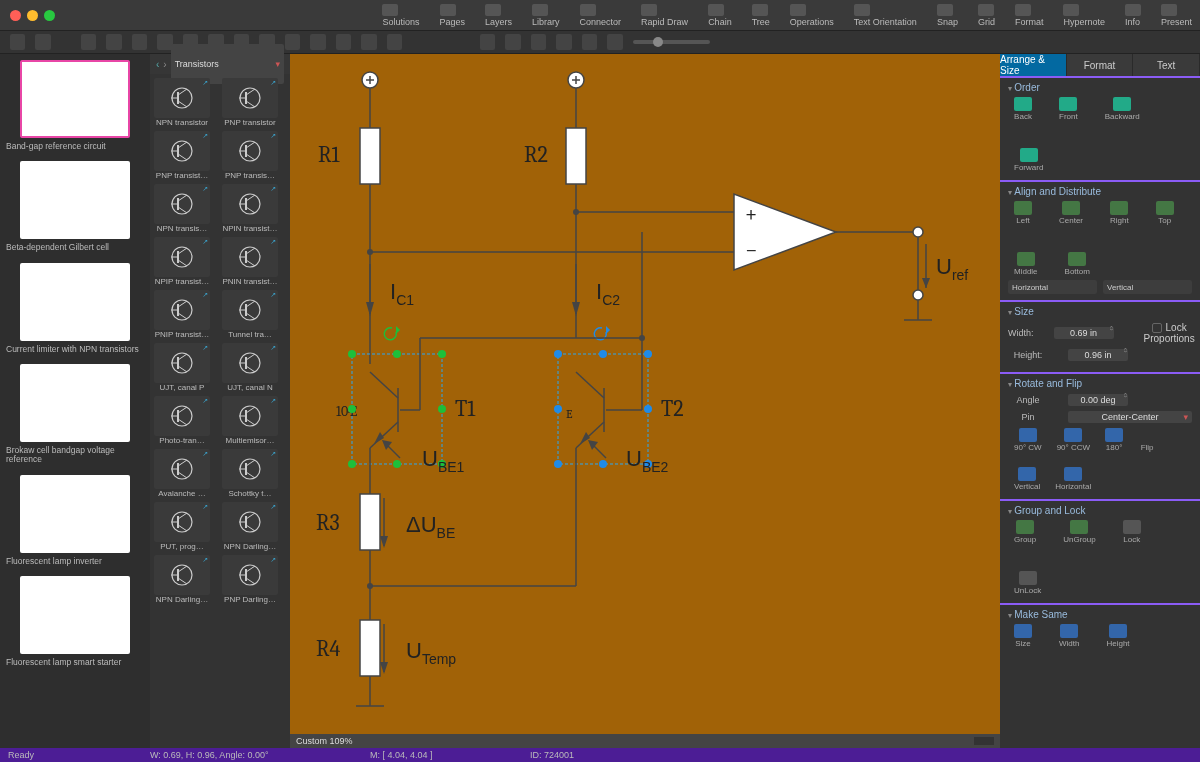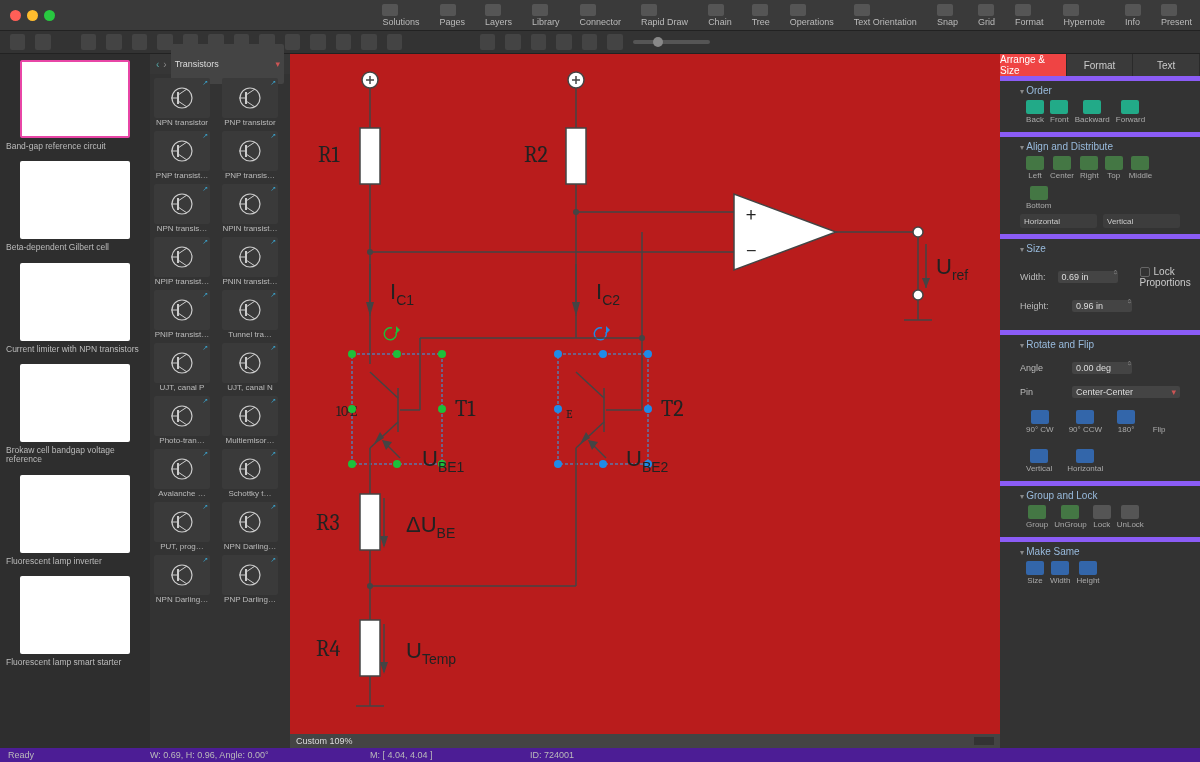"Arrange & Size" .tabs .tab.active { background: #ef4444 -> #0369a1 }
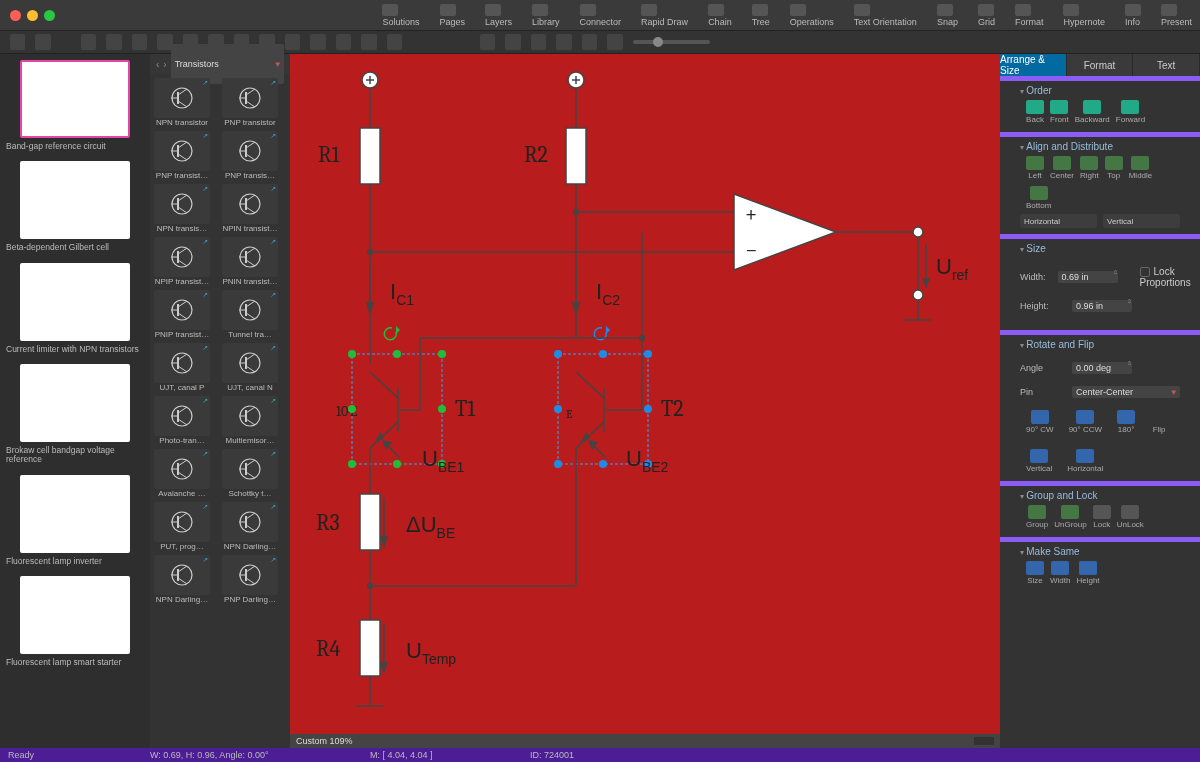"Order" .sect { border-top: 5px solid #8b5cf6 -> 2px solid #8b5cf6; padding: 4px 20px 6px -> 4px 8px 6px }
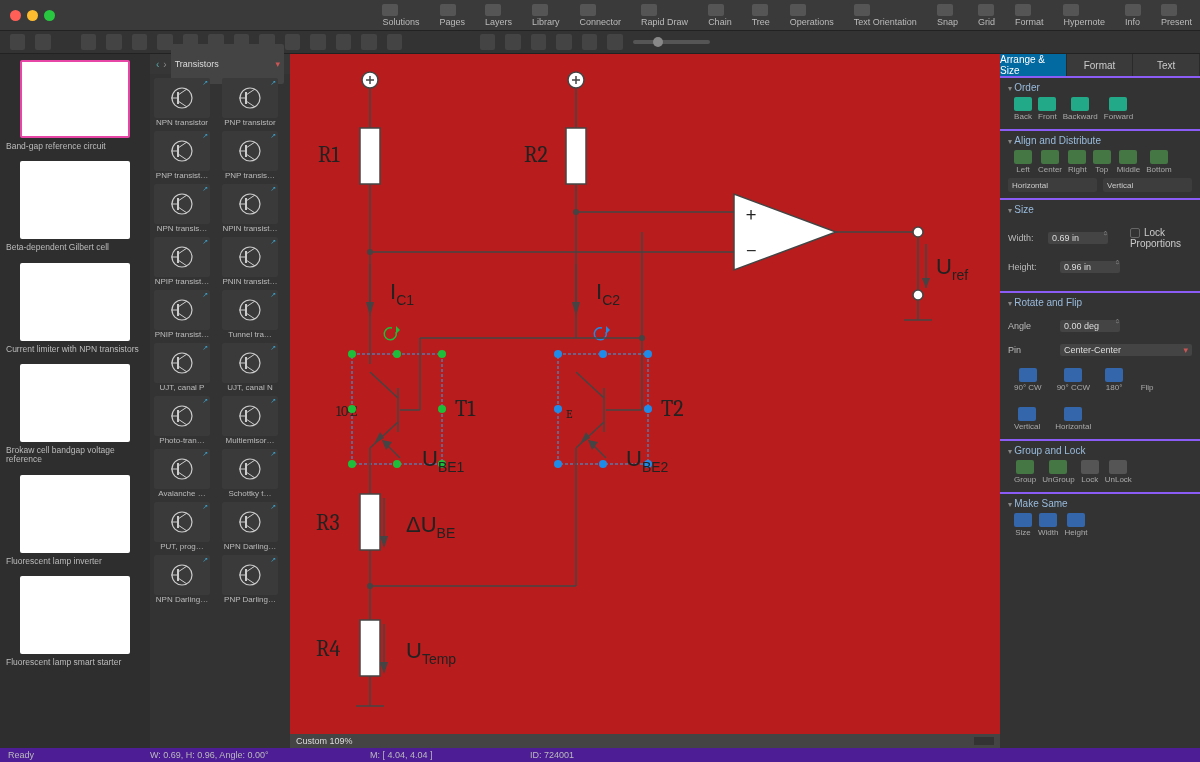"Back" .iconrow { gap: 6px -> 27px }
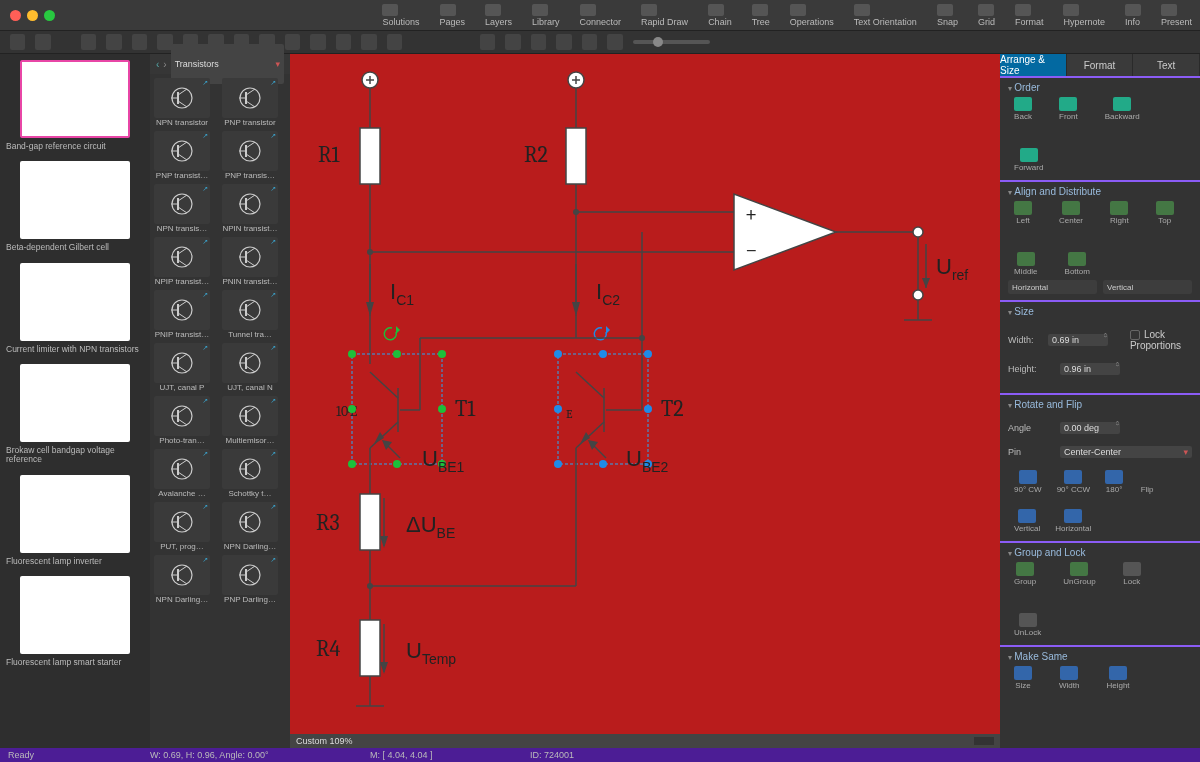"R1" .canvas { background: #b91c1c -> #a16207 }
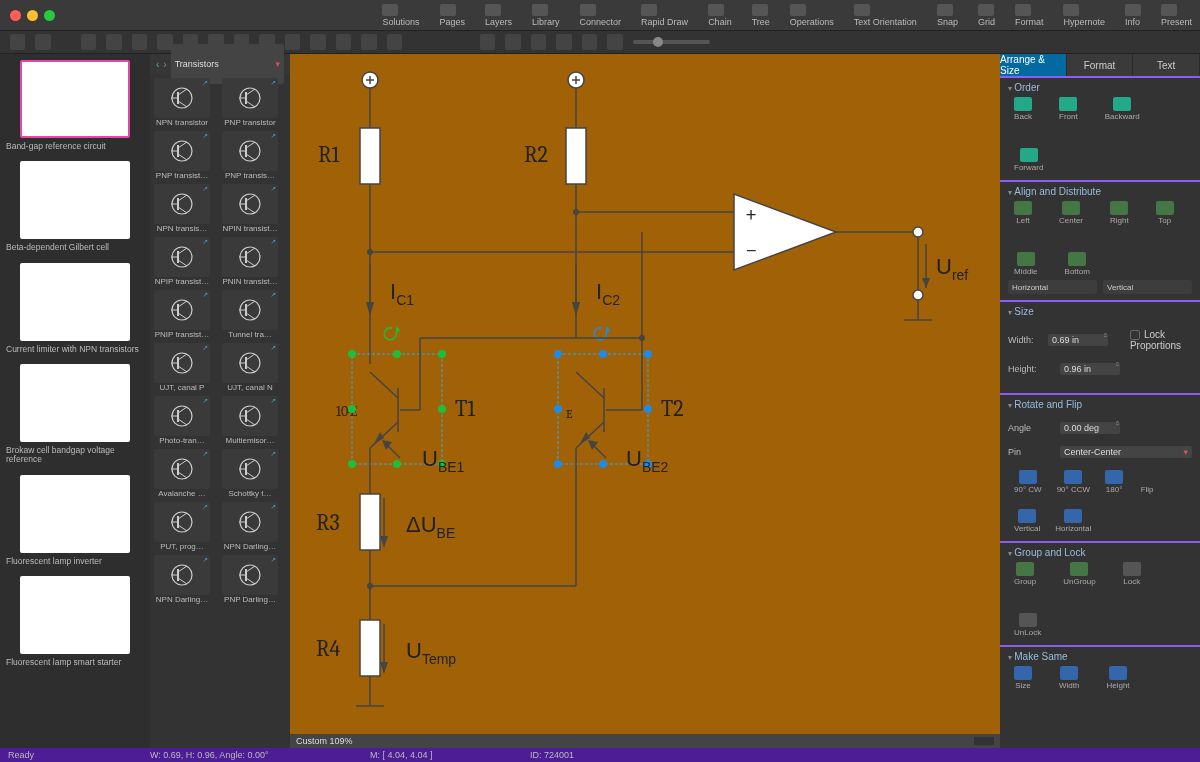"Width:" .field { gap: 12px -> 20px; margin: 12px 0 -> 5px 0; text-align: none -> center }
